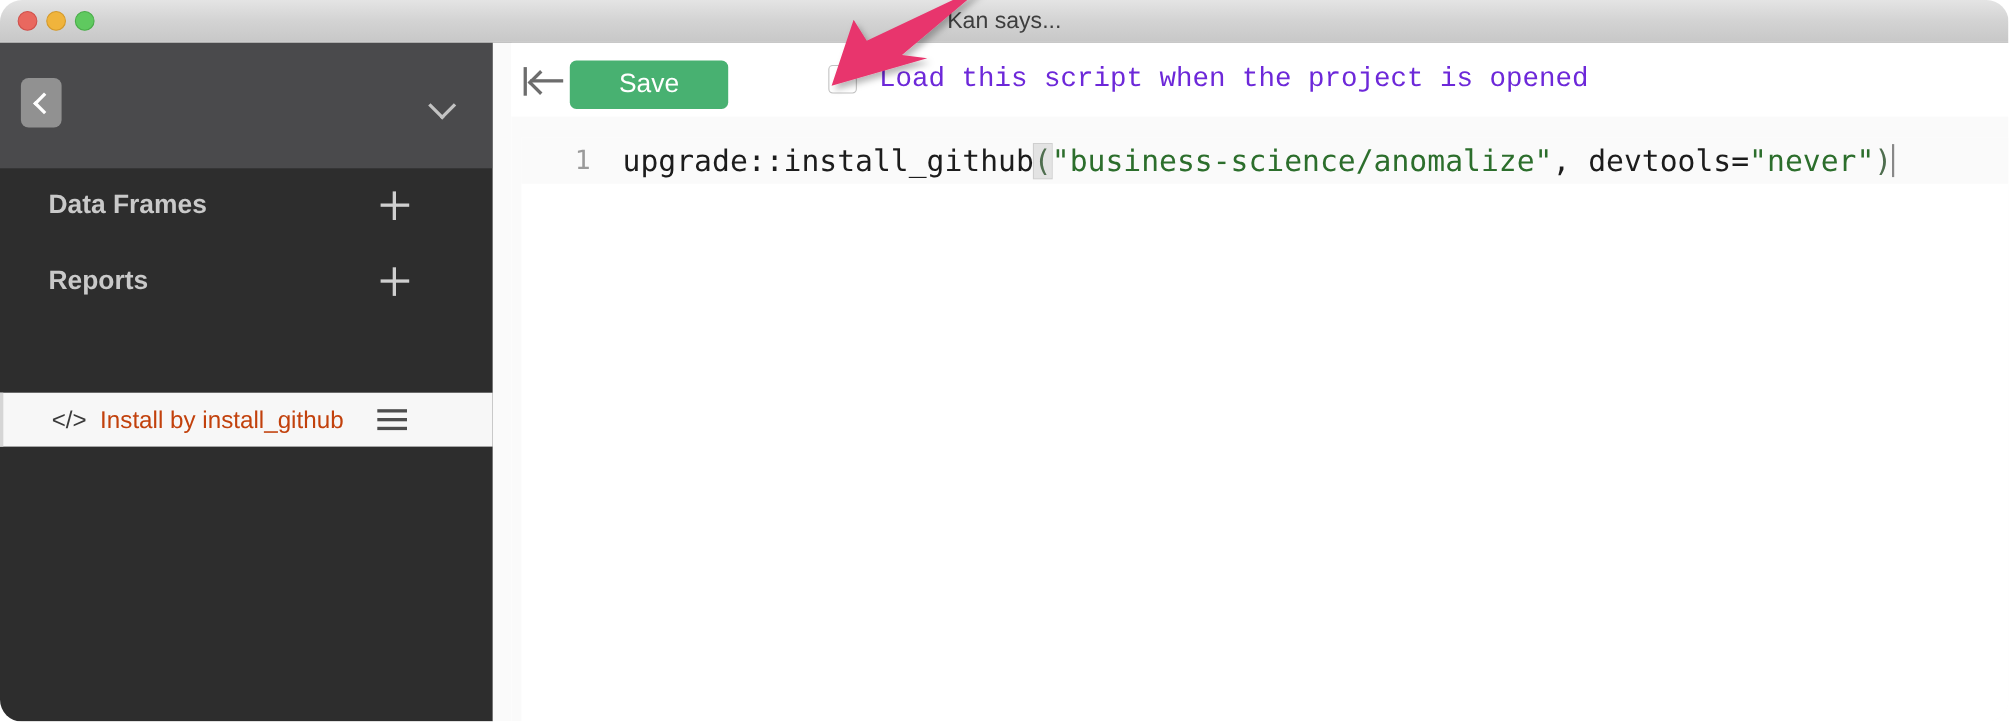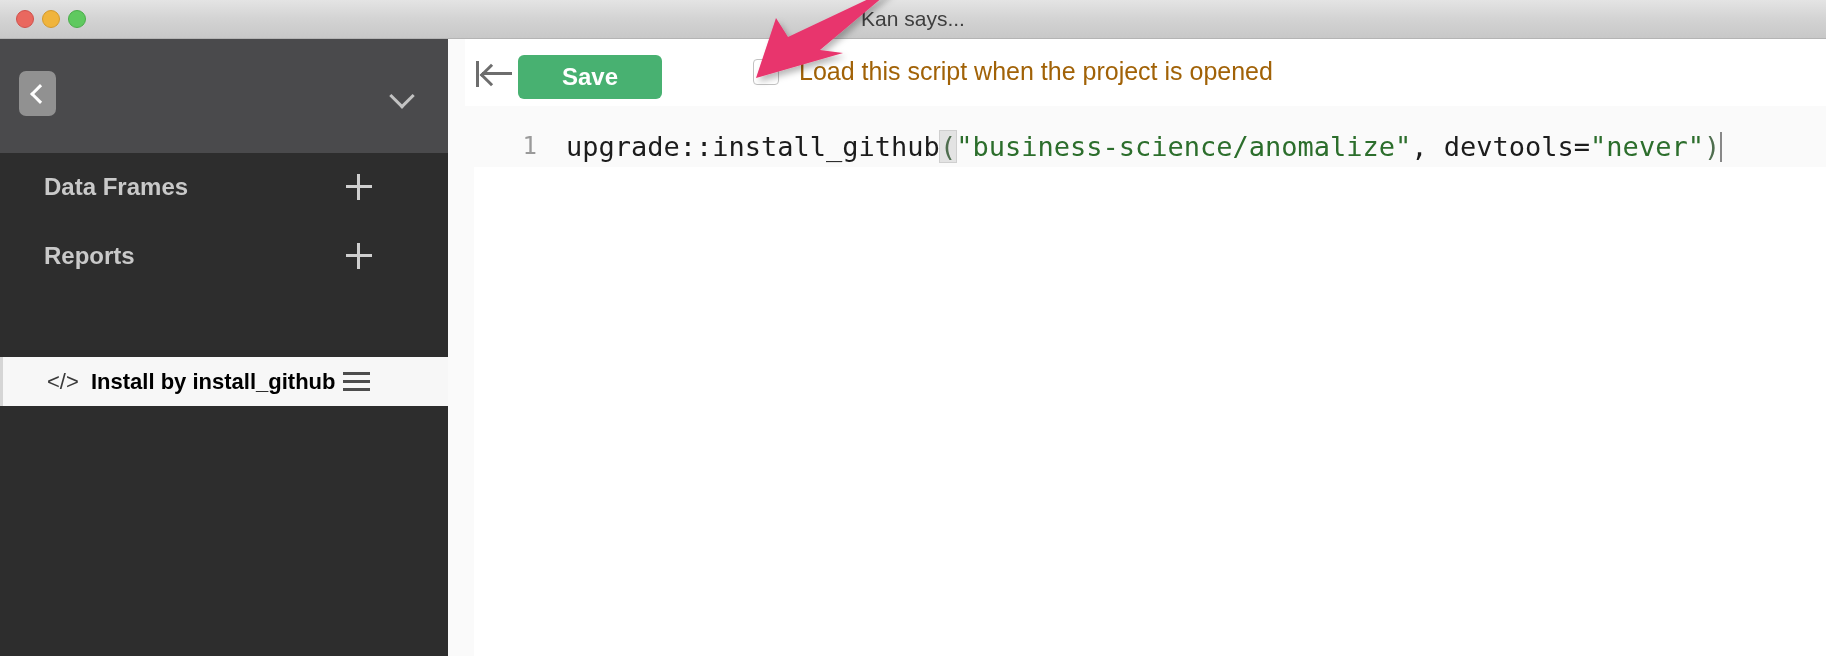"Kan says..." .window { border-radius: none -> 20px }
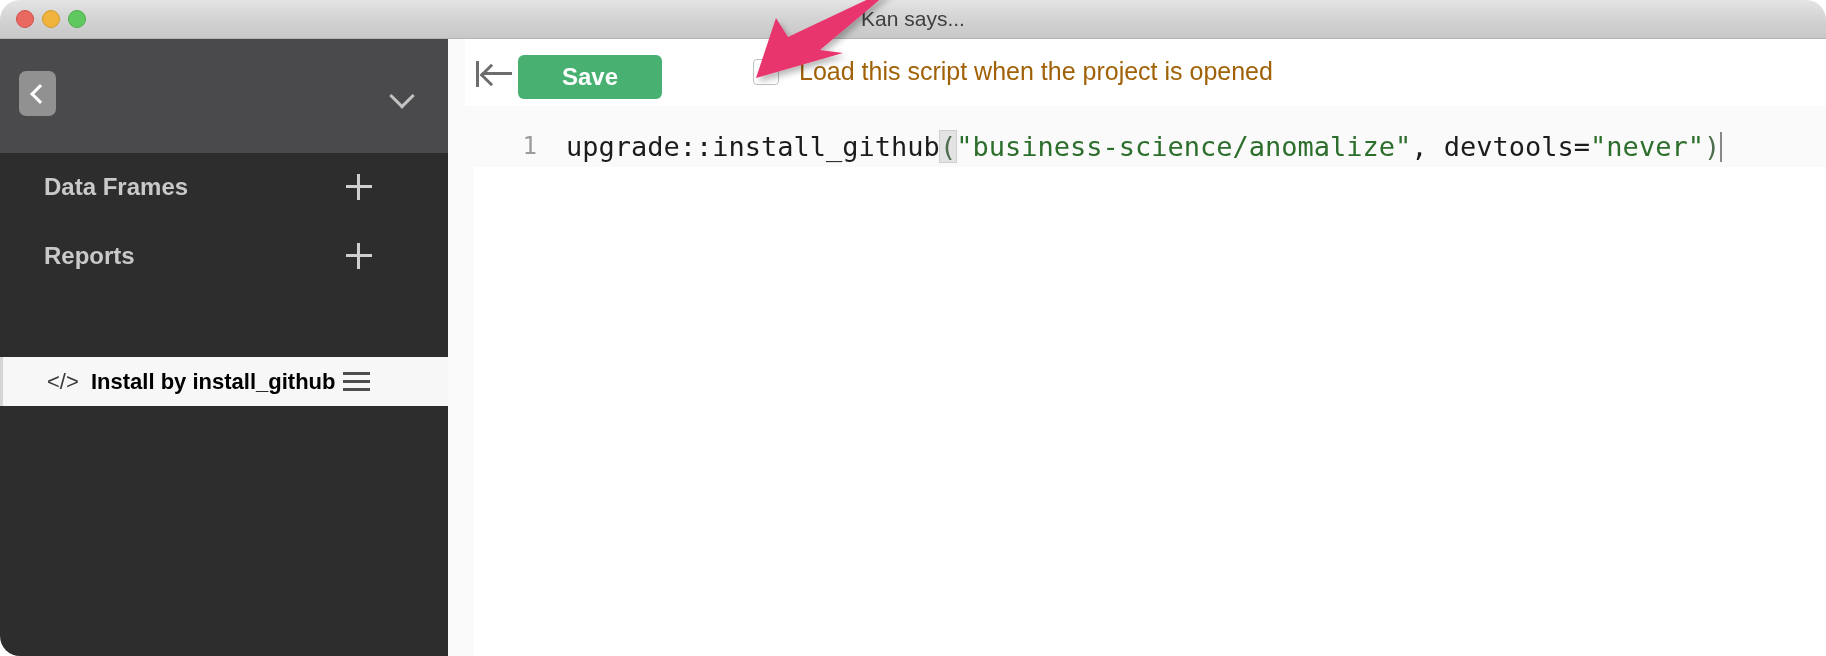"Save" .save-btn { font-weight: bold -> none }
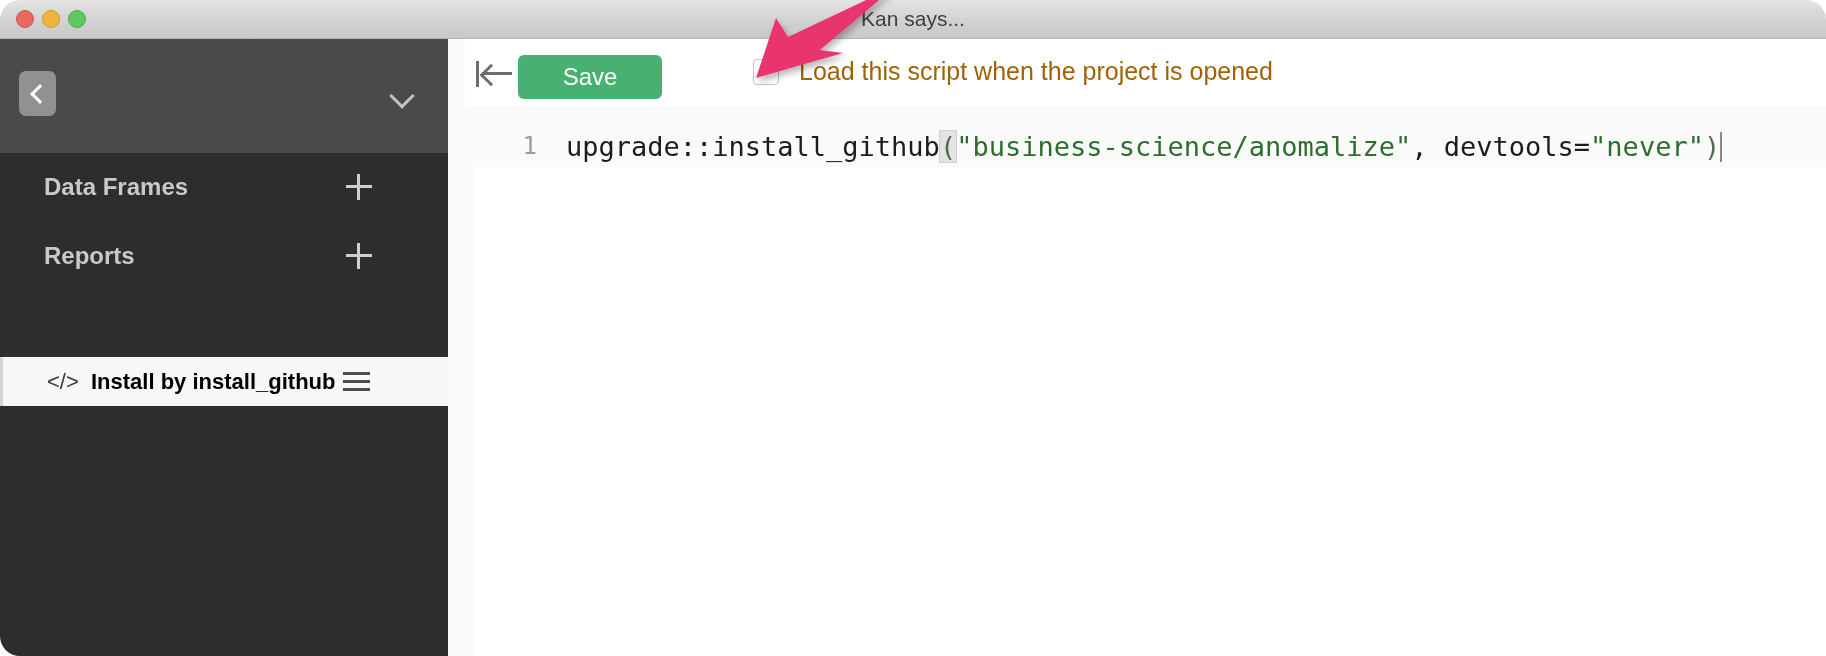"Load this script when the" .load-label { color: #a16207 -> #6d28d9; font-family: none -> Liberation Mono, monospace }
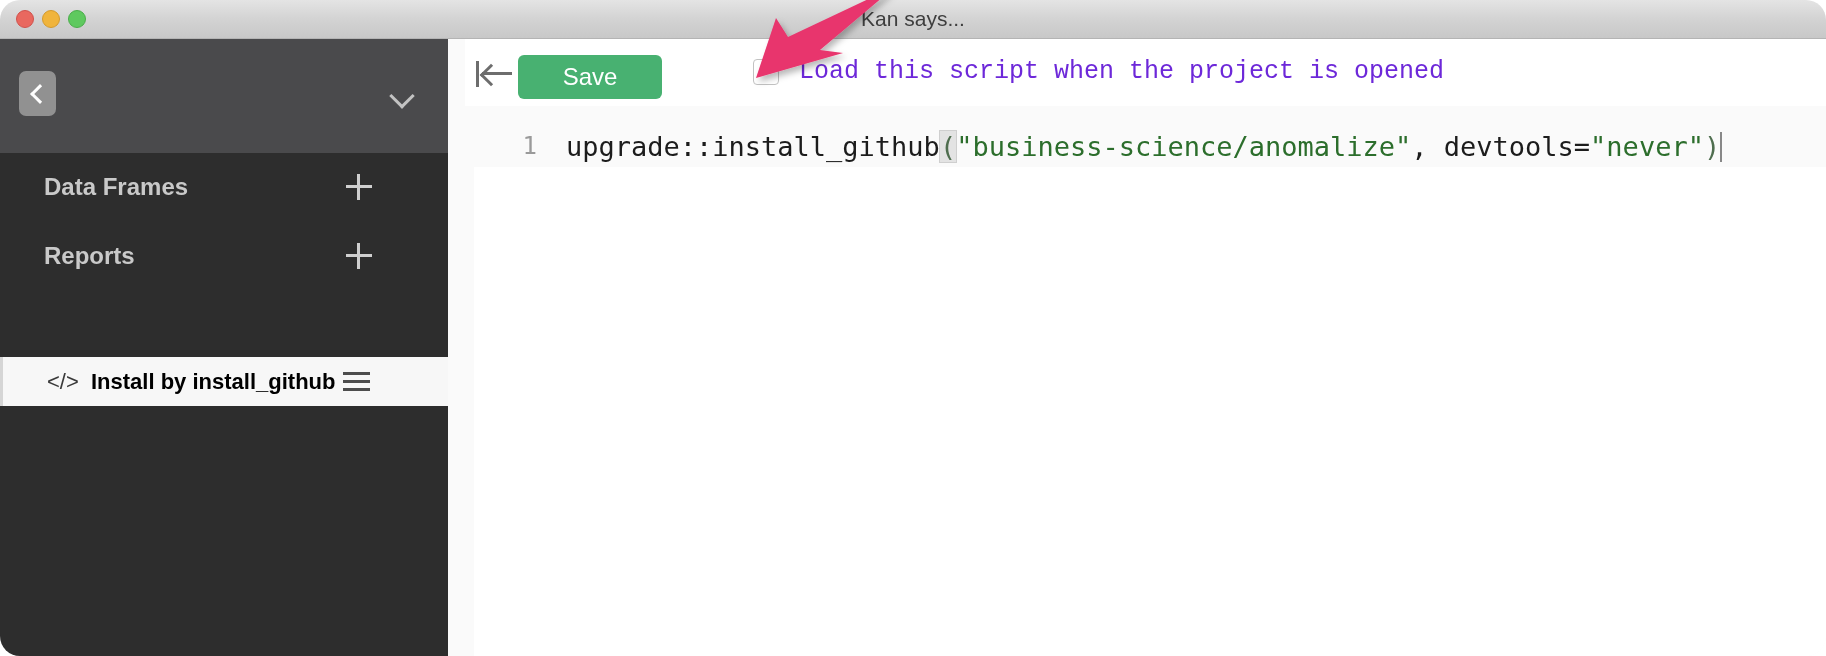"Install by install_github" .script-label { color: #000000 -> #c2410c; font-weight: bold -> none }
